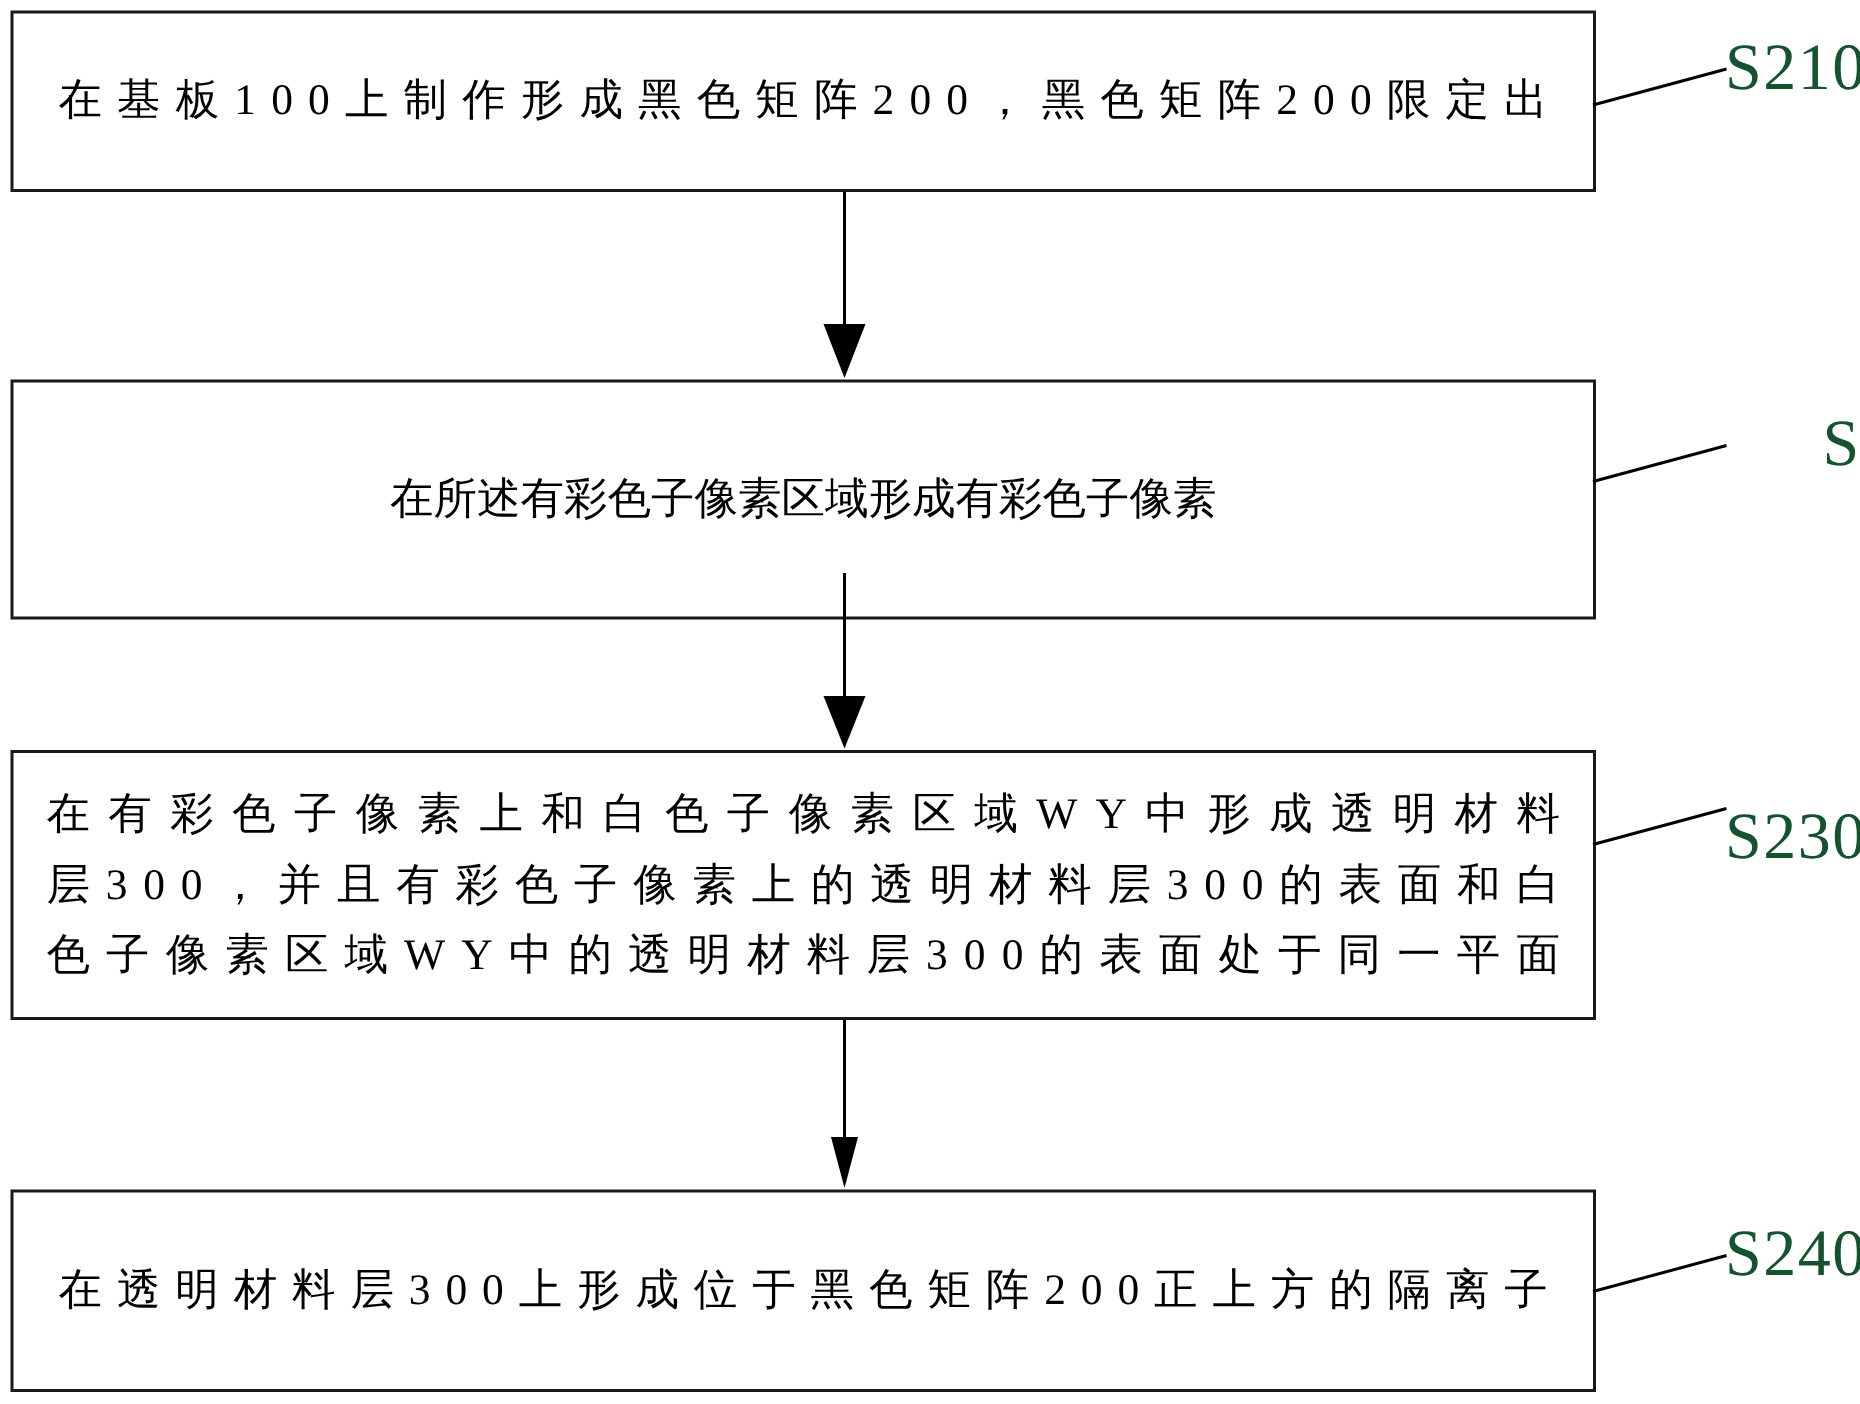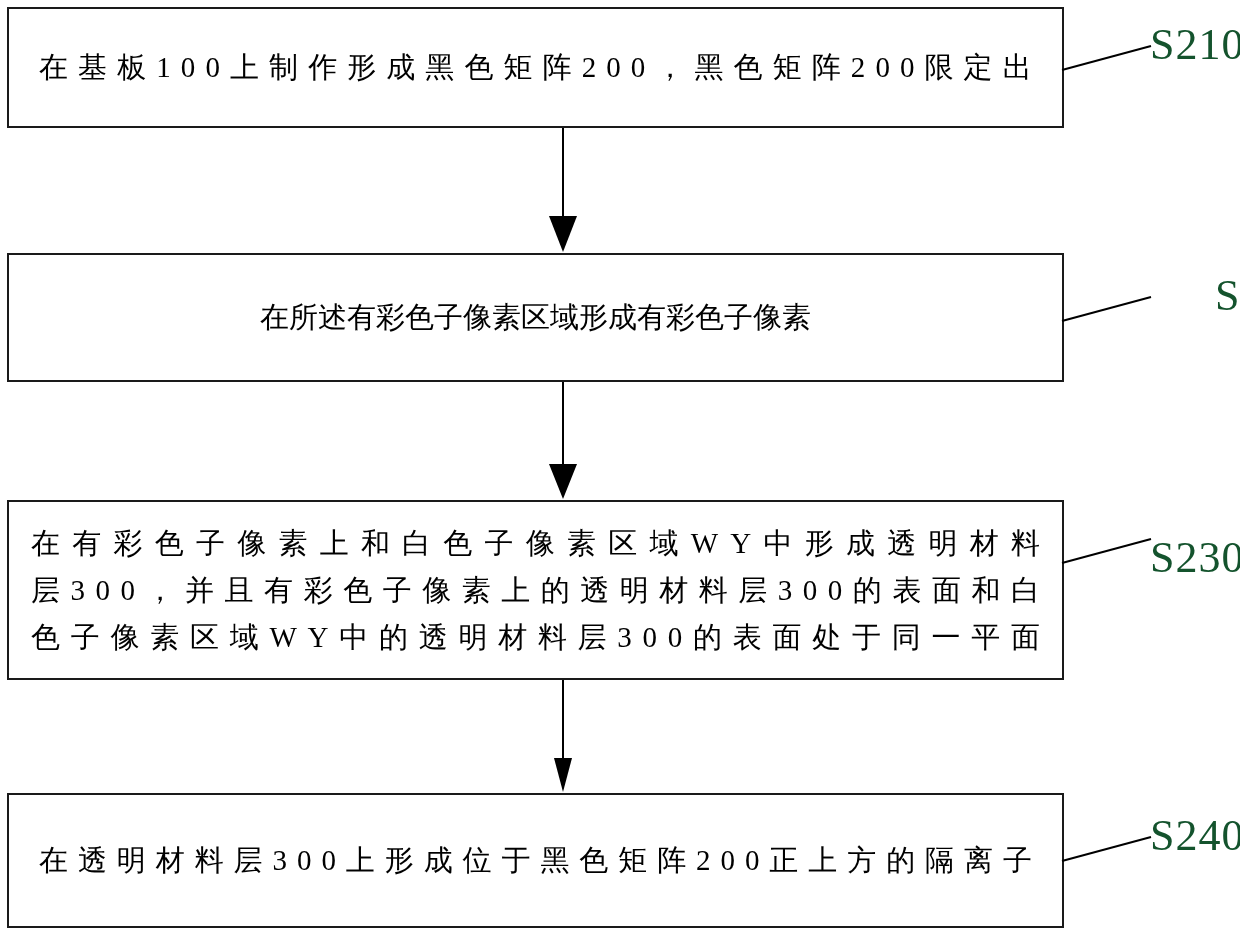"在所述有彩色子像素区域形成有彩色子像素" #box2 { height: 129px -> 160px }
